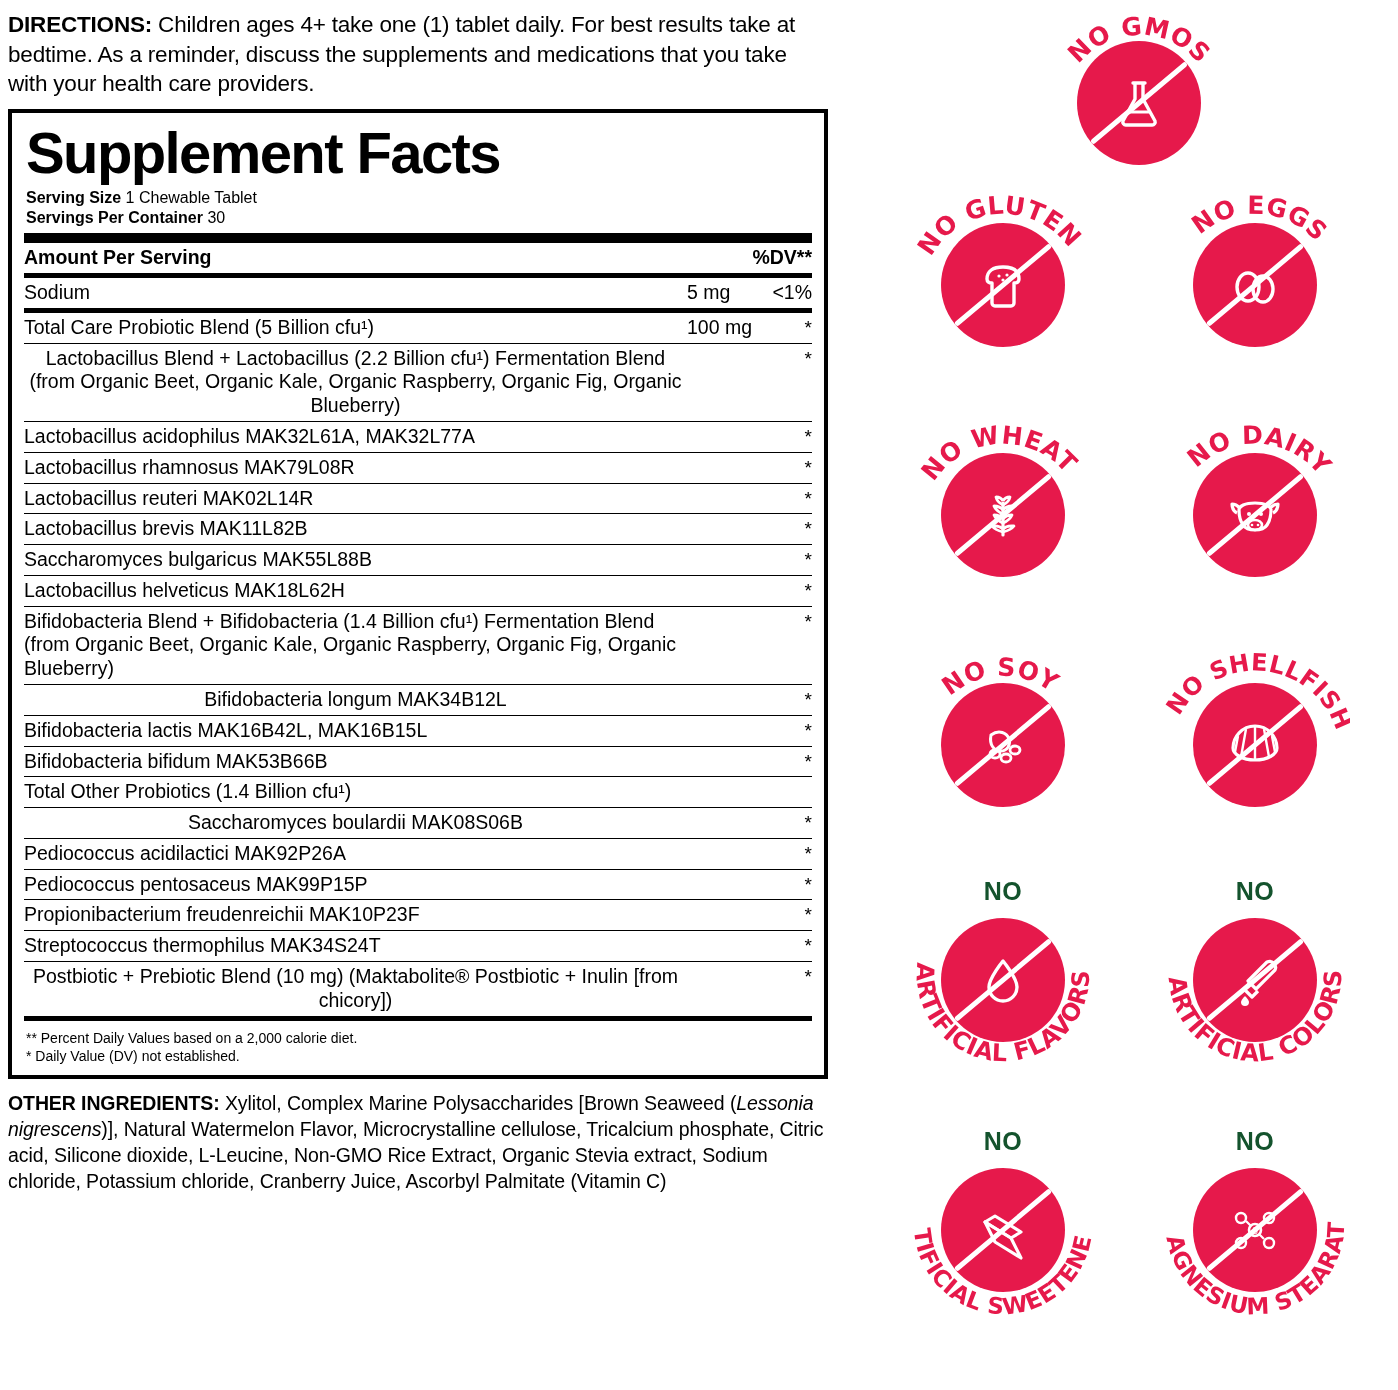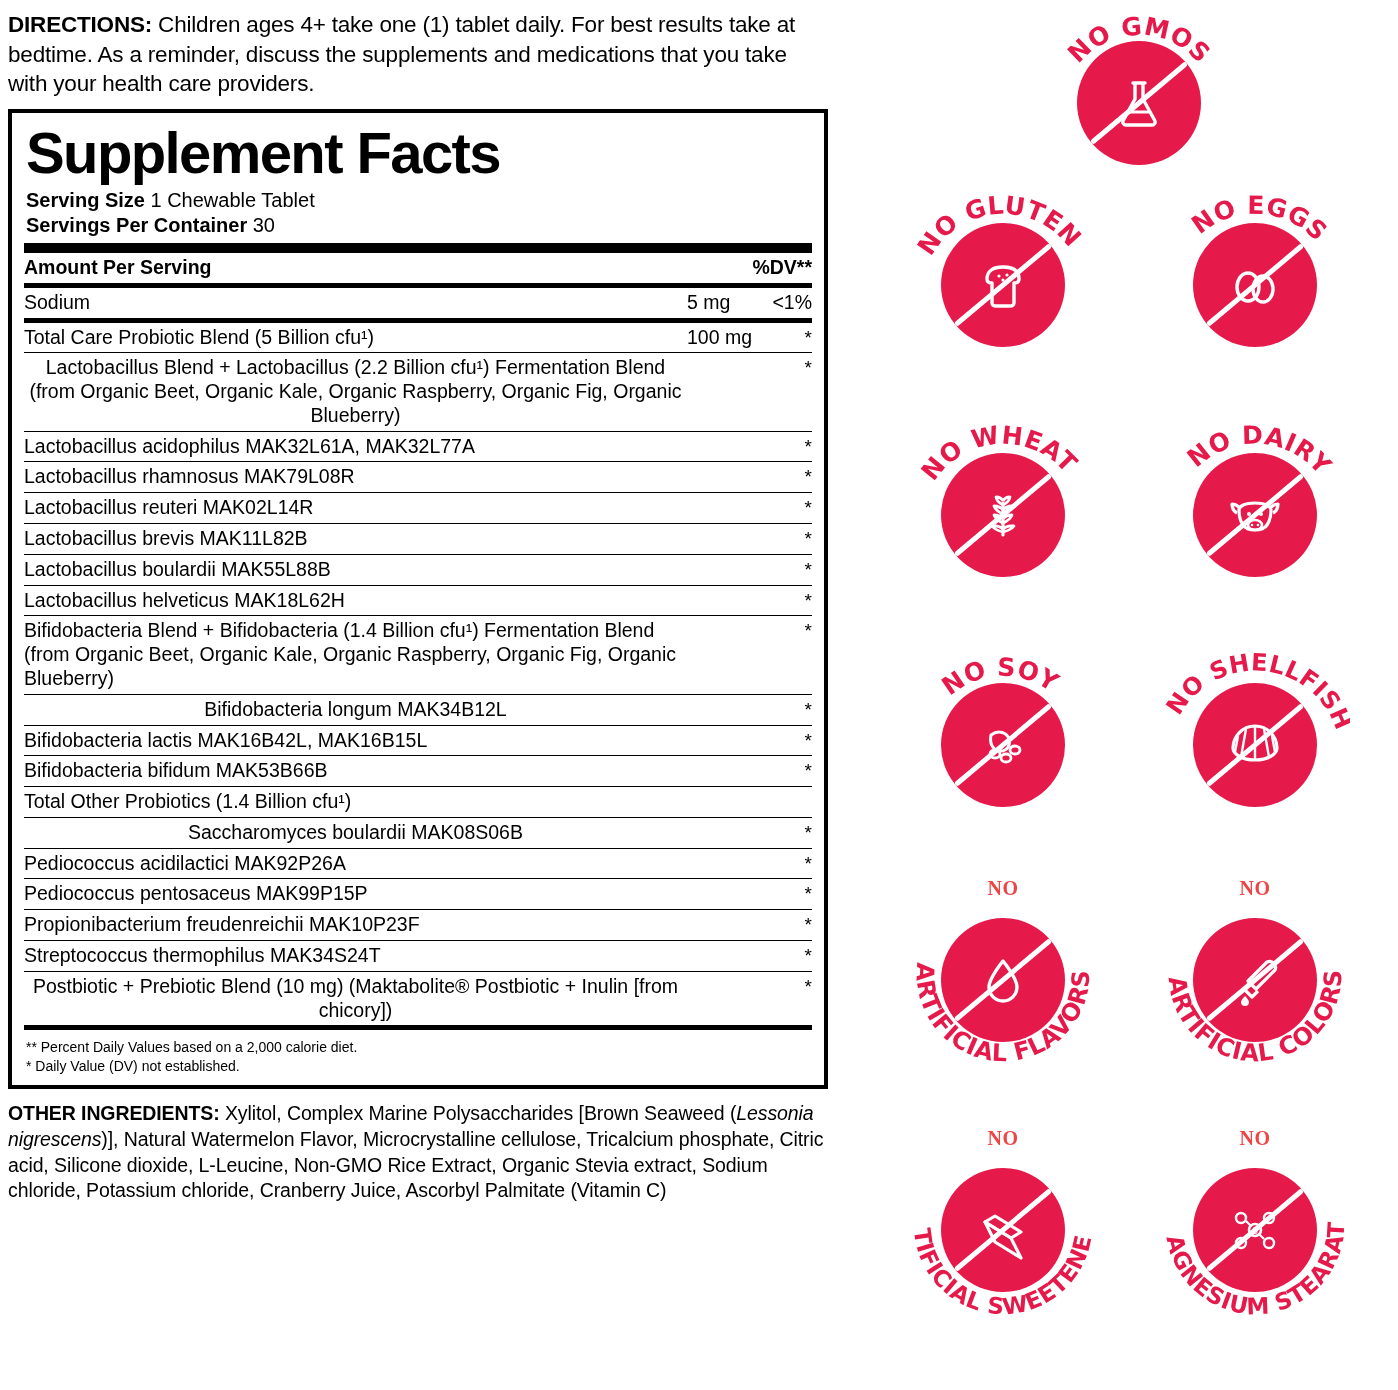"Serving Size 1 Chewable Tablet" .serving-line { font-size: 20px -> 16px }
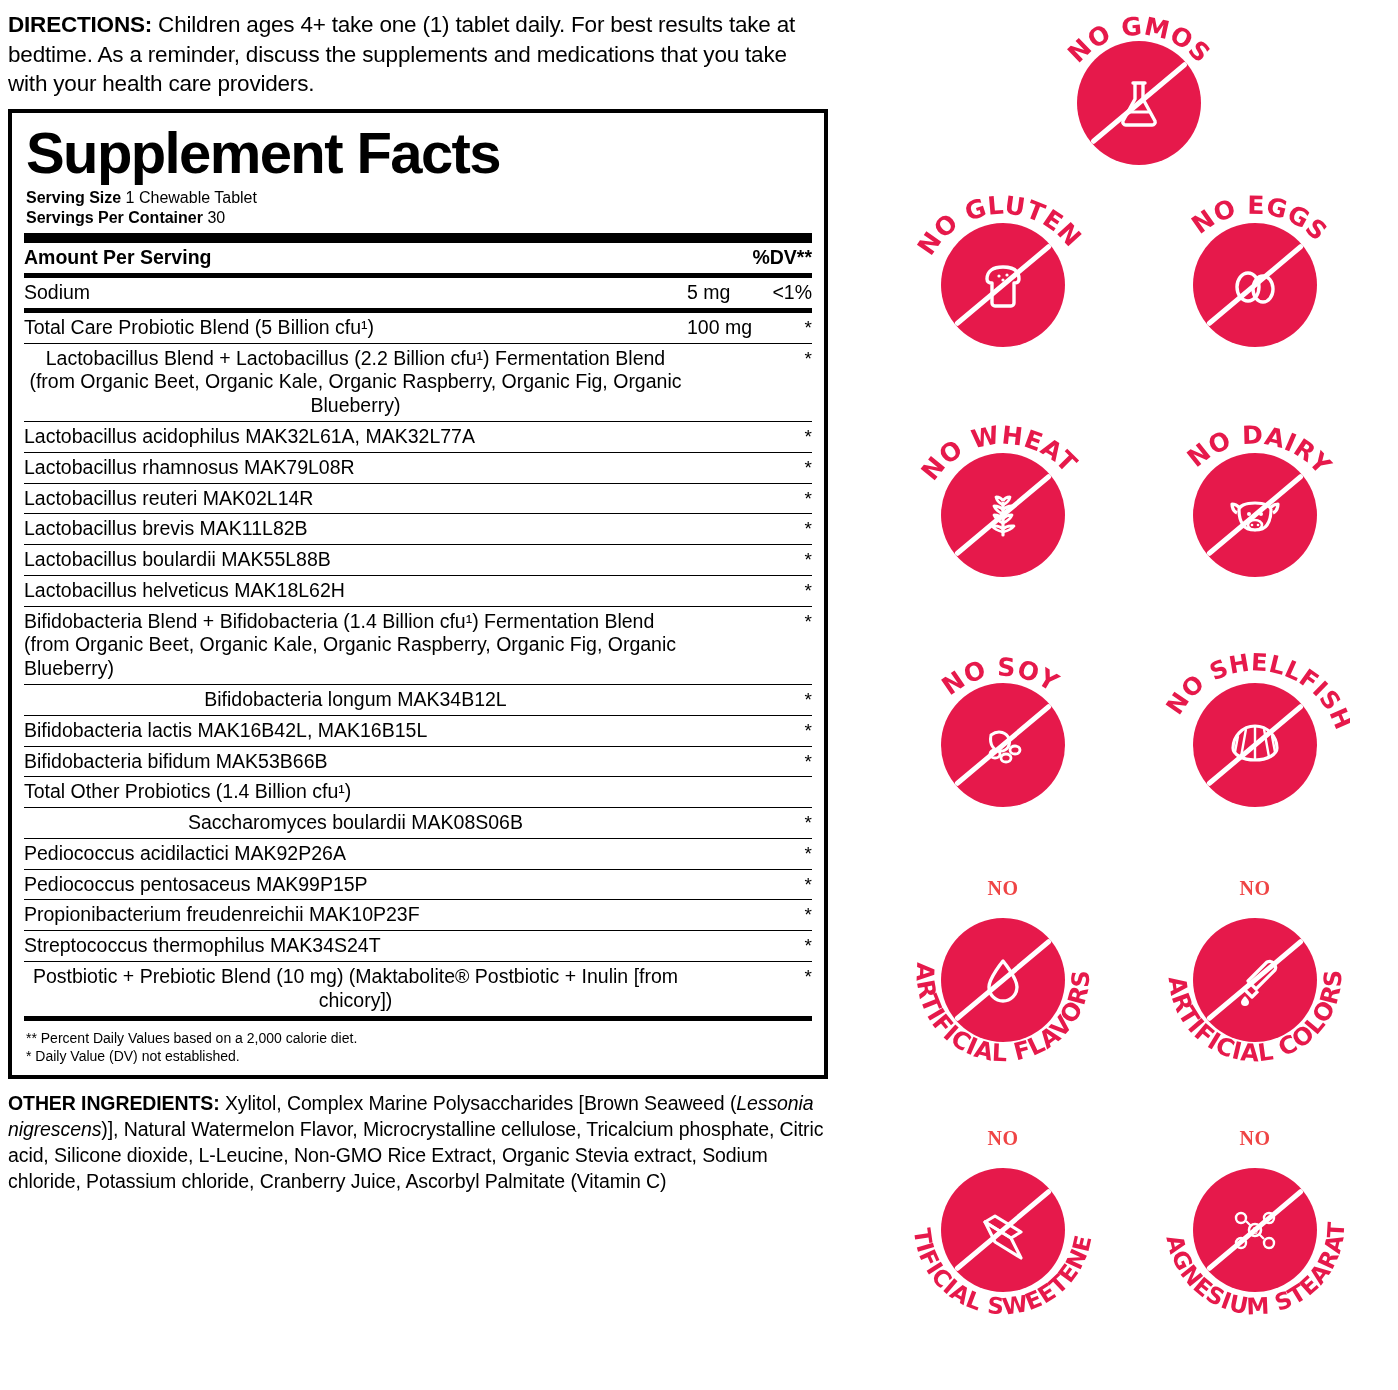"Lactobacillus boulardii MAK55L88B" td.ind2 { text: Lactobacillus boulardii -> Saccharomyces bulgaricus }
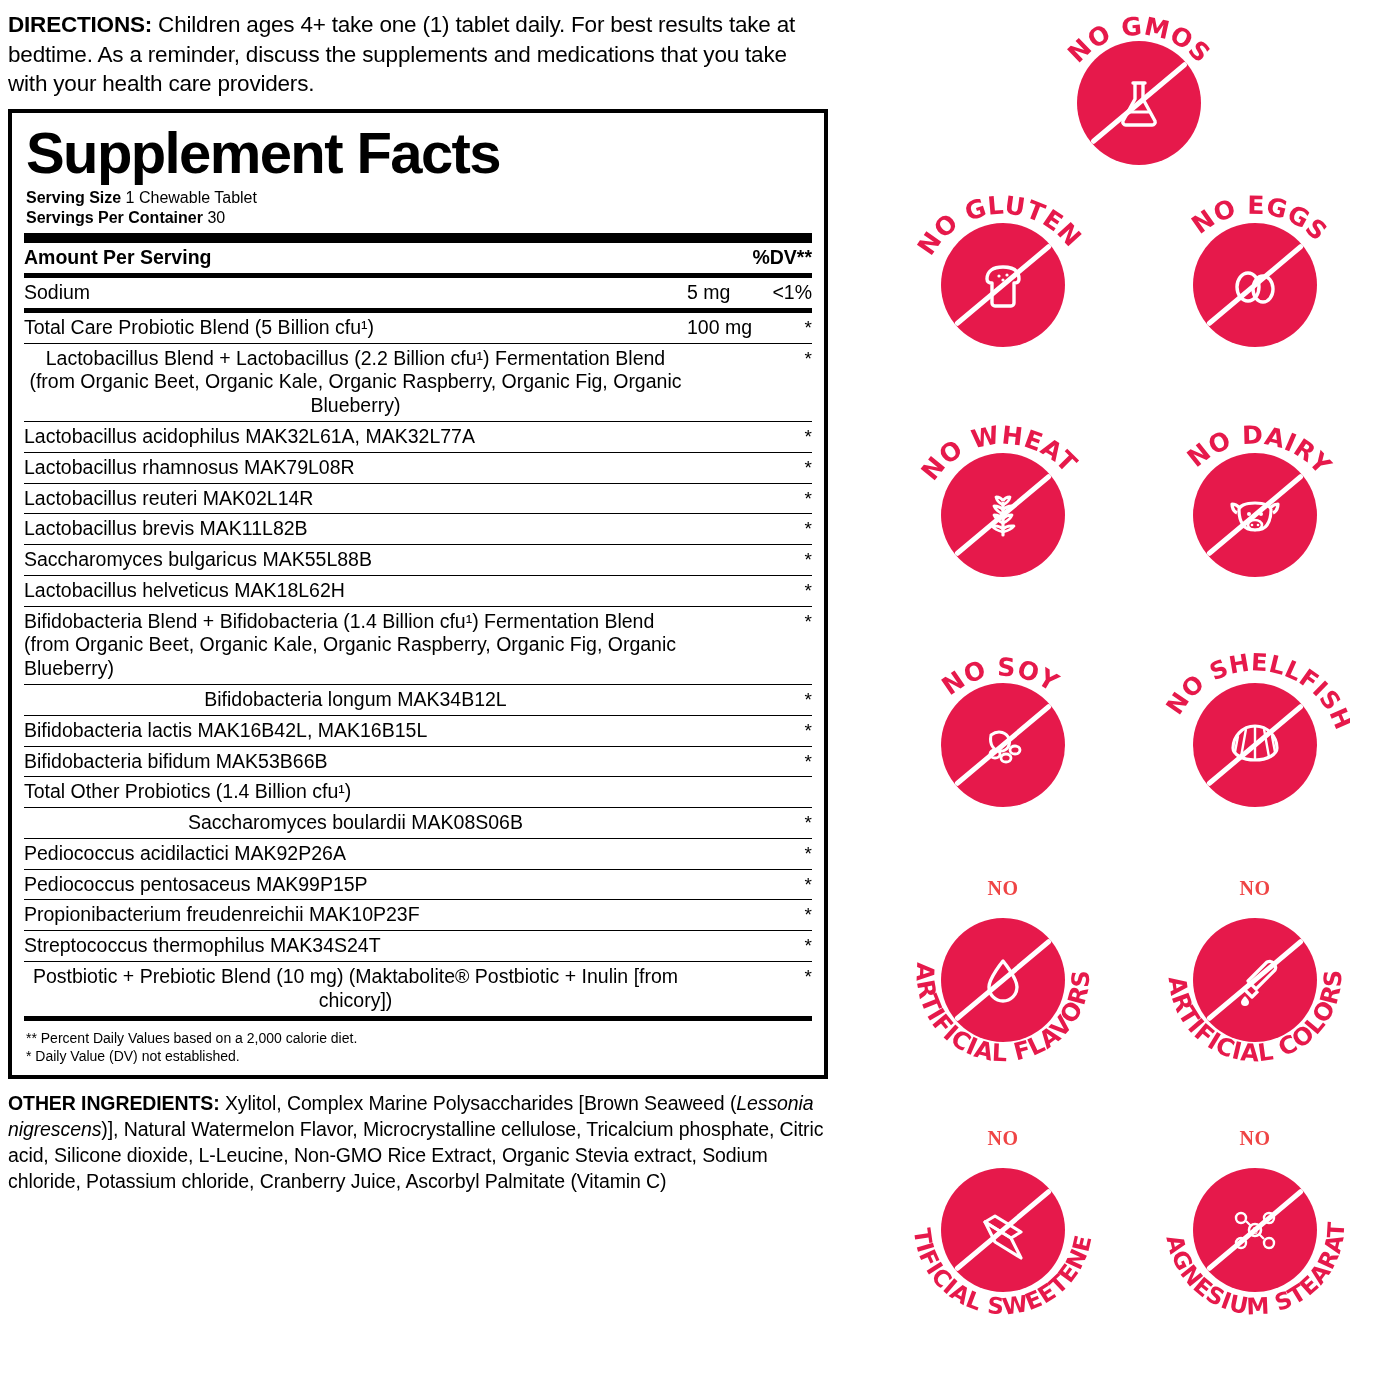"NO" .flat-label { color: #ef4444 -> #14532d; font-family: Liberation Serif, serif -> Liberation Sans, sans-serif; font-size: 20px -> 25px }
